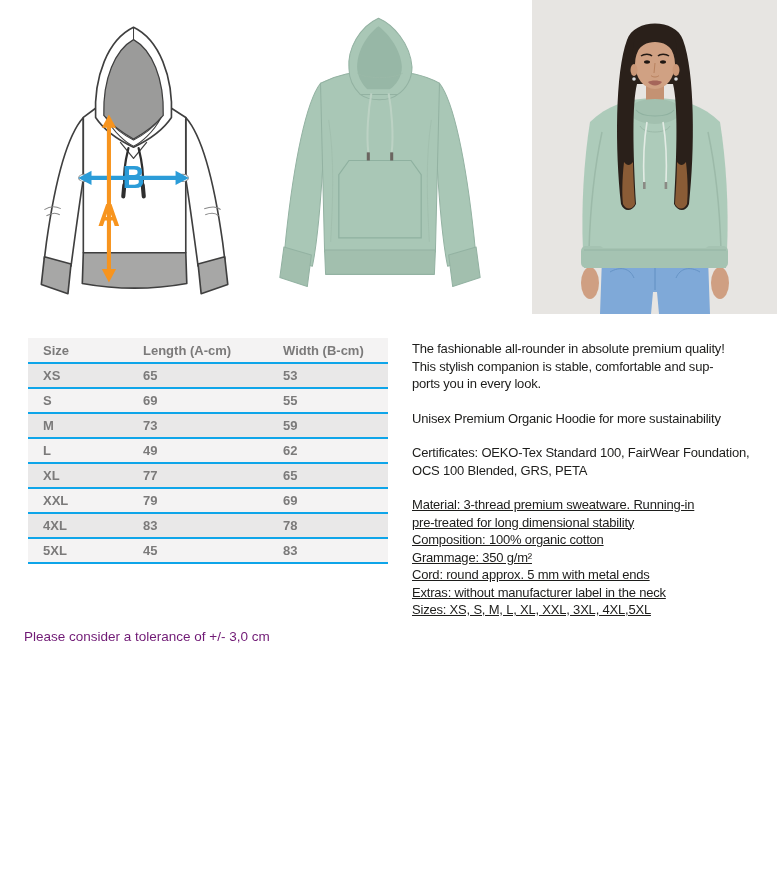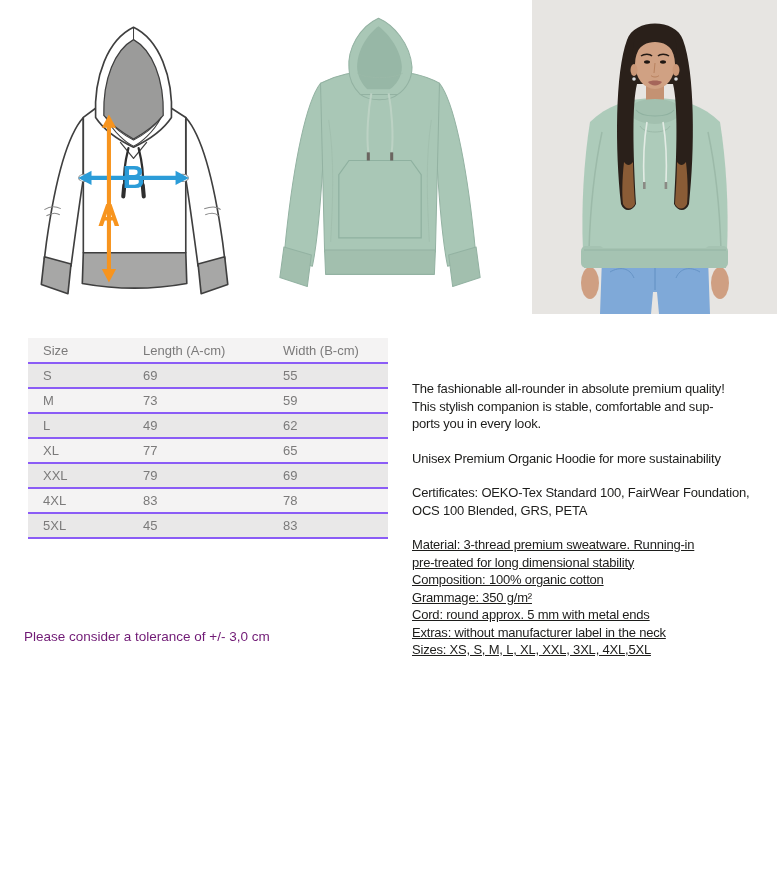"Size" table.size-table th, table.size-table td { border-bottom: 2px solid #8b5cf6 -> 2px solid #0ea5e9; font-weight: normal -> bold }
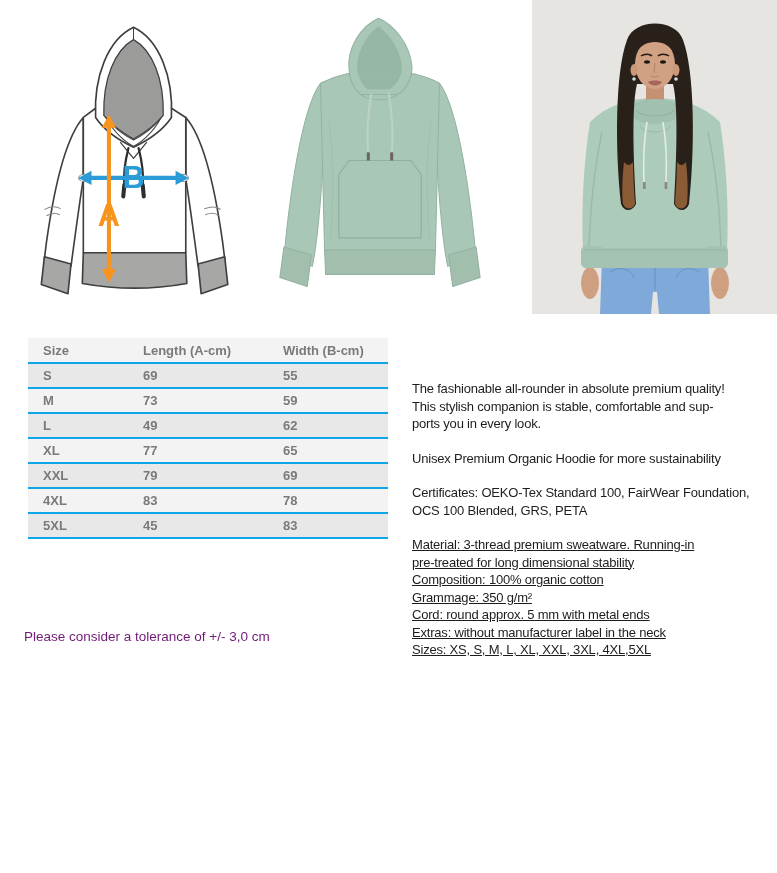"The fashionable all-rounder in absolute" .description { margin-top: 40px -> none }
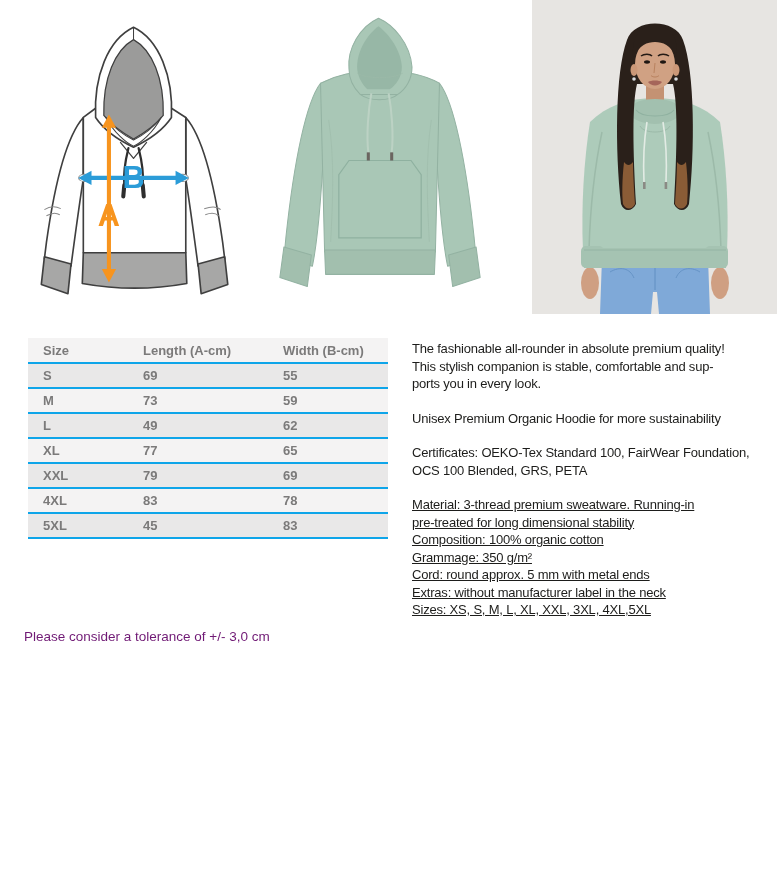"XS" tr { html: none -> <tr> <td>XS</td> <td>65</td> <td>53</td> </tr> }
